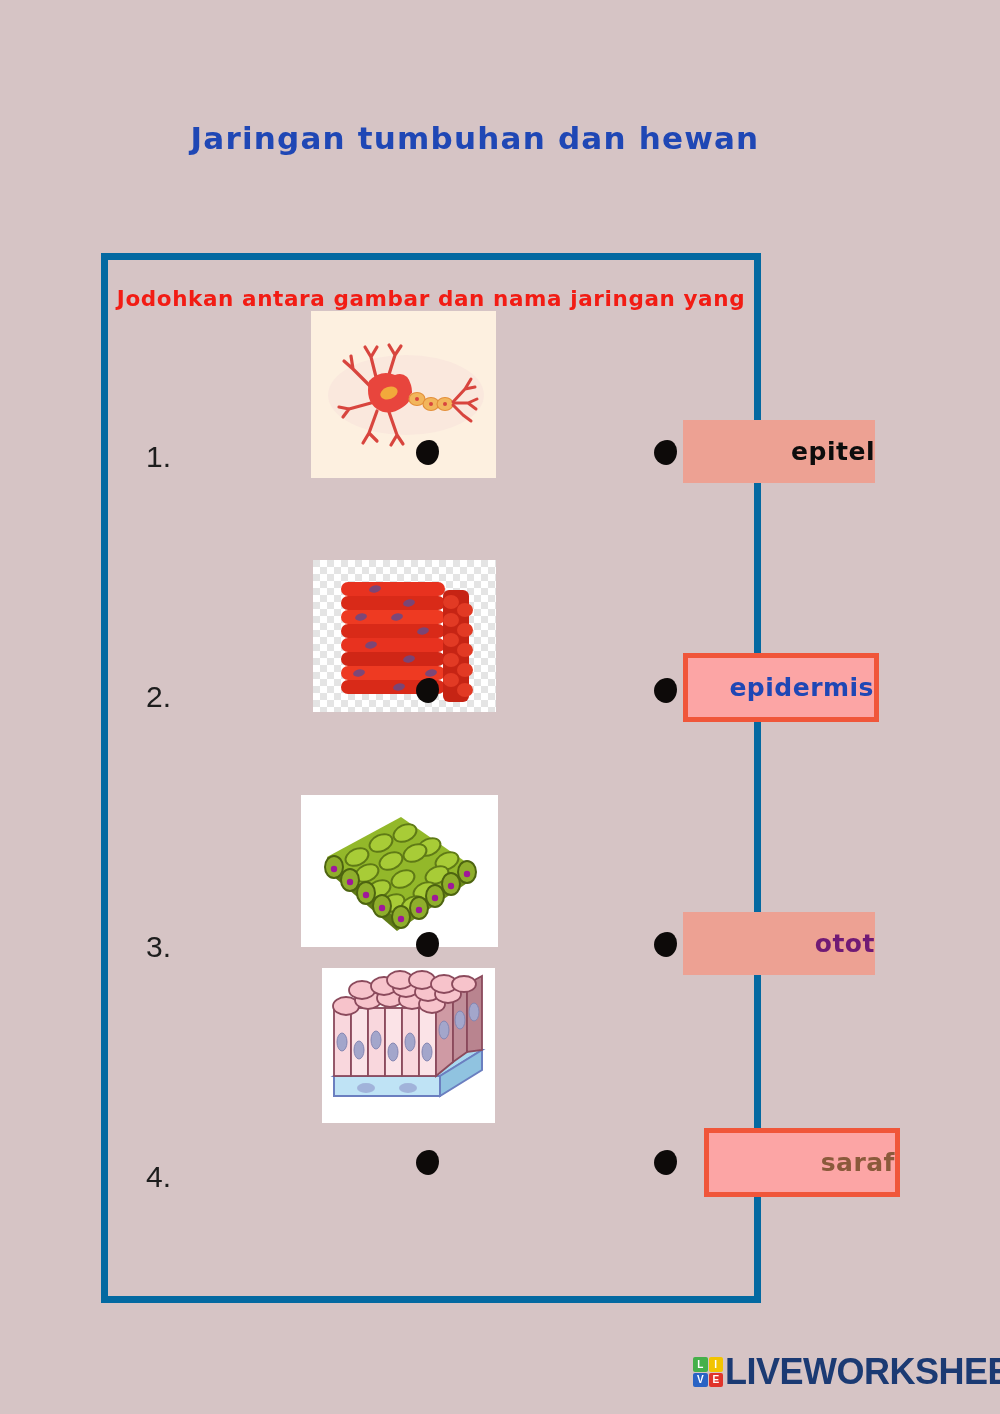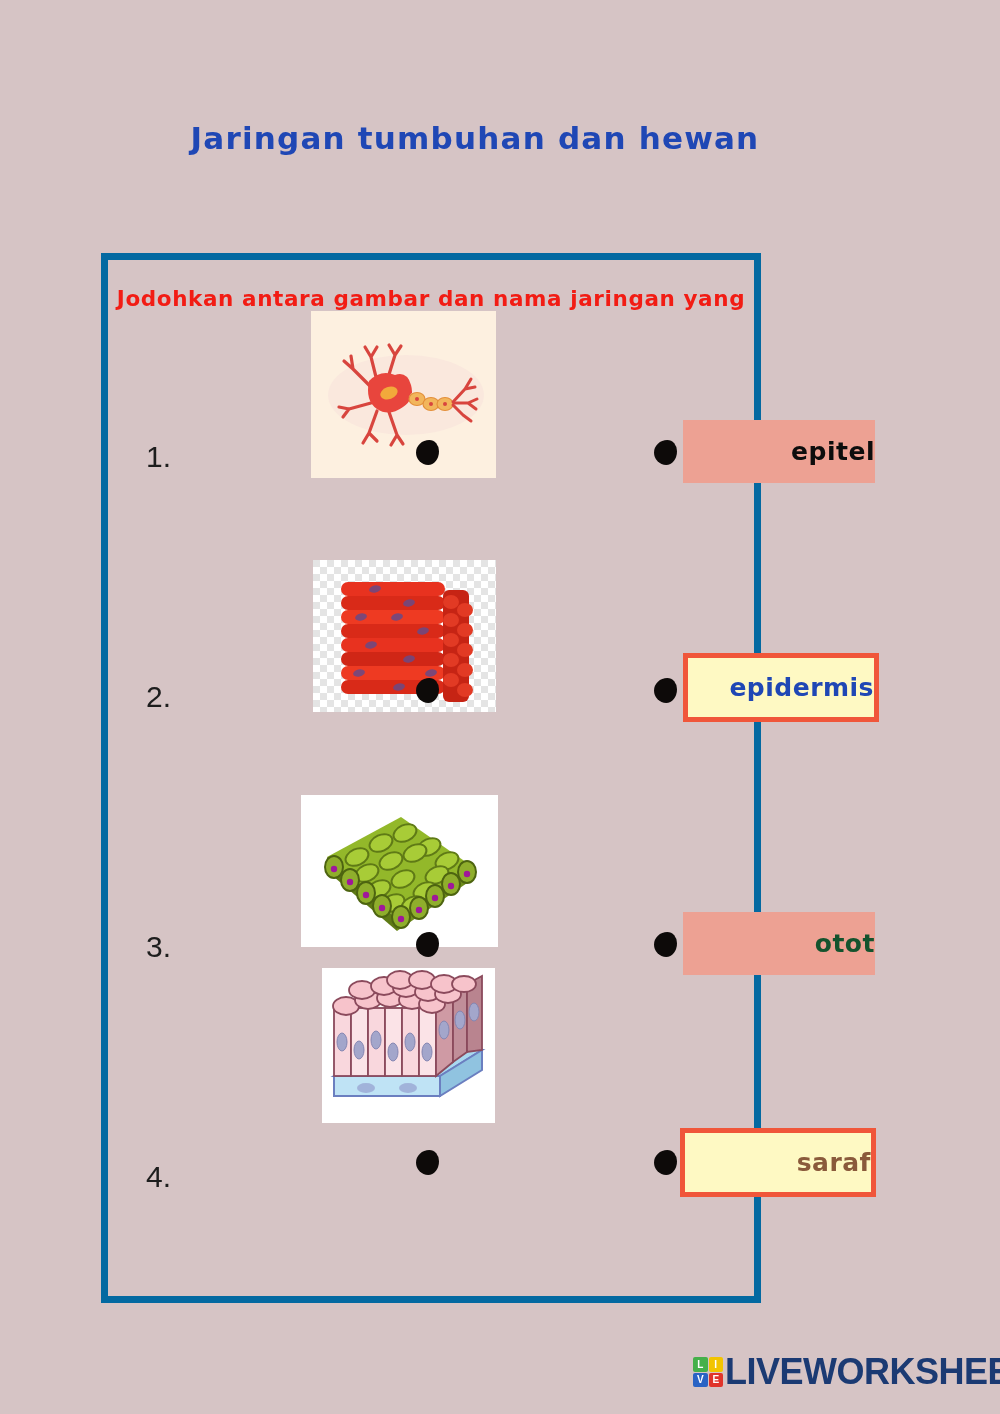"epidermis" .answer-box.boxed { background: #fef9c3 -> #fca5a5 }
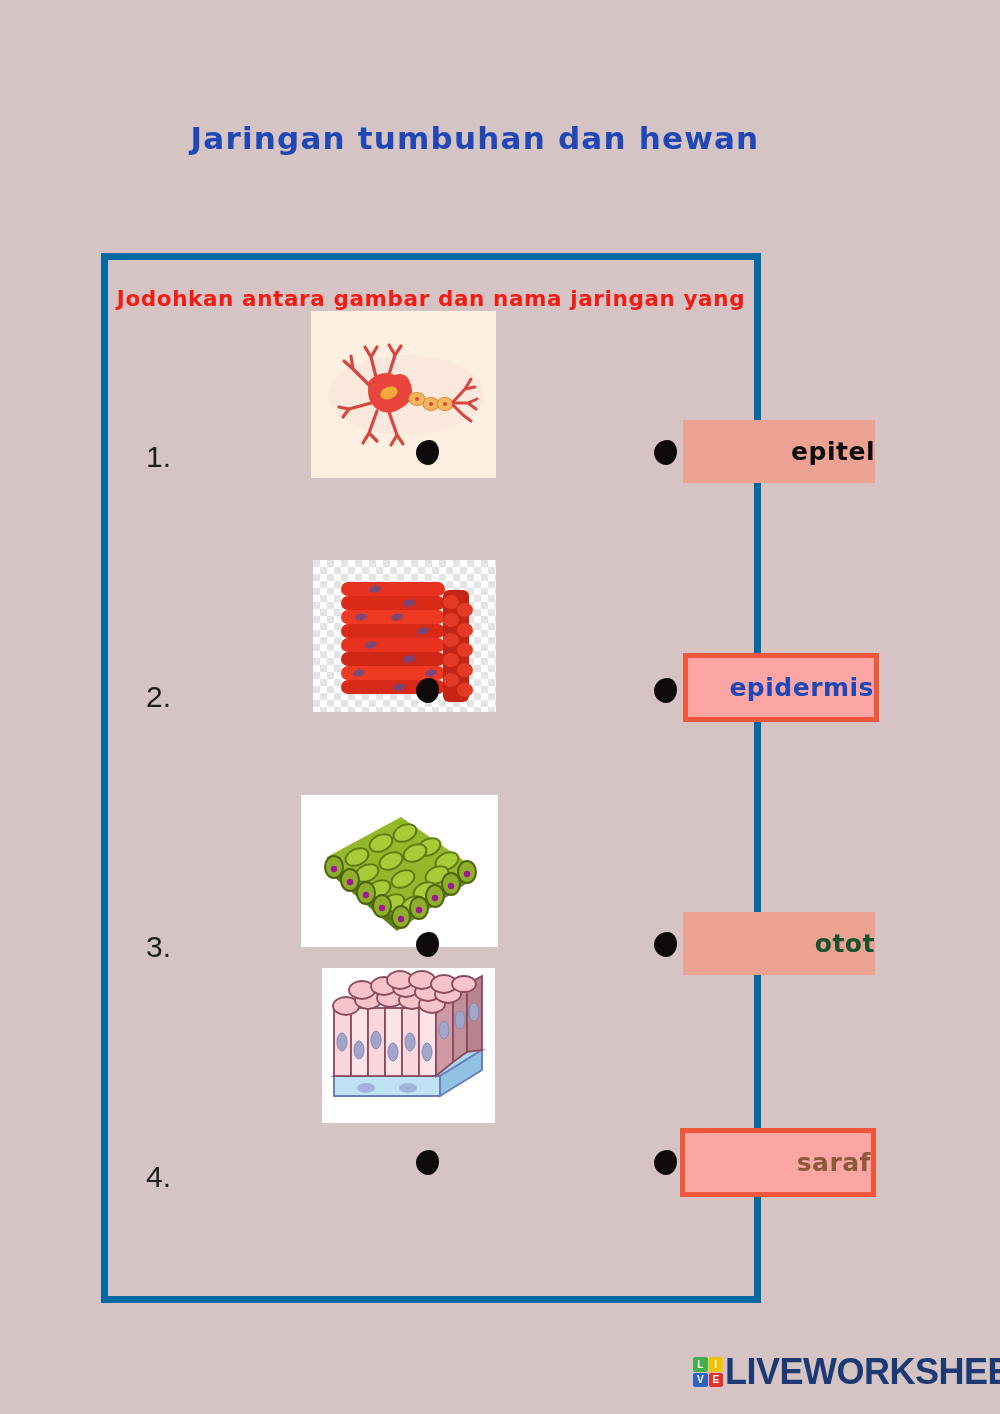"otot" .ans-otot { color: #14532d -> #701a75 }
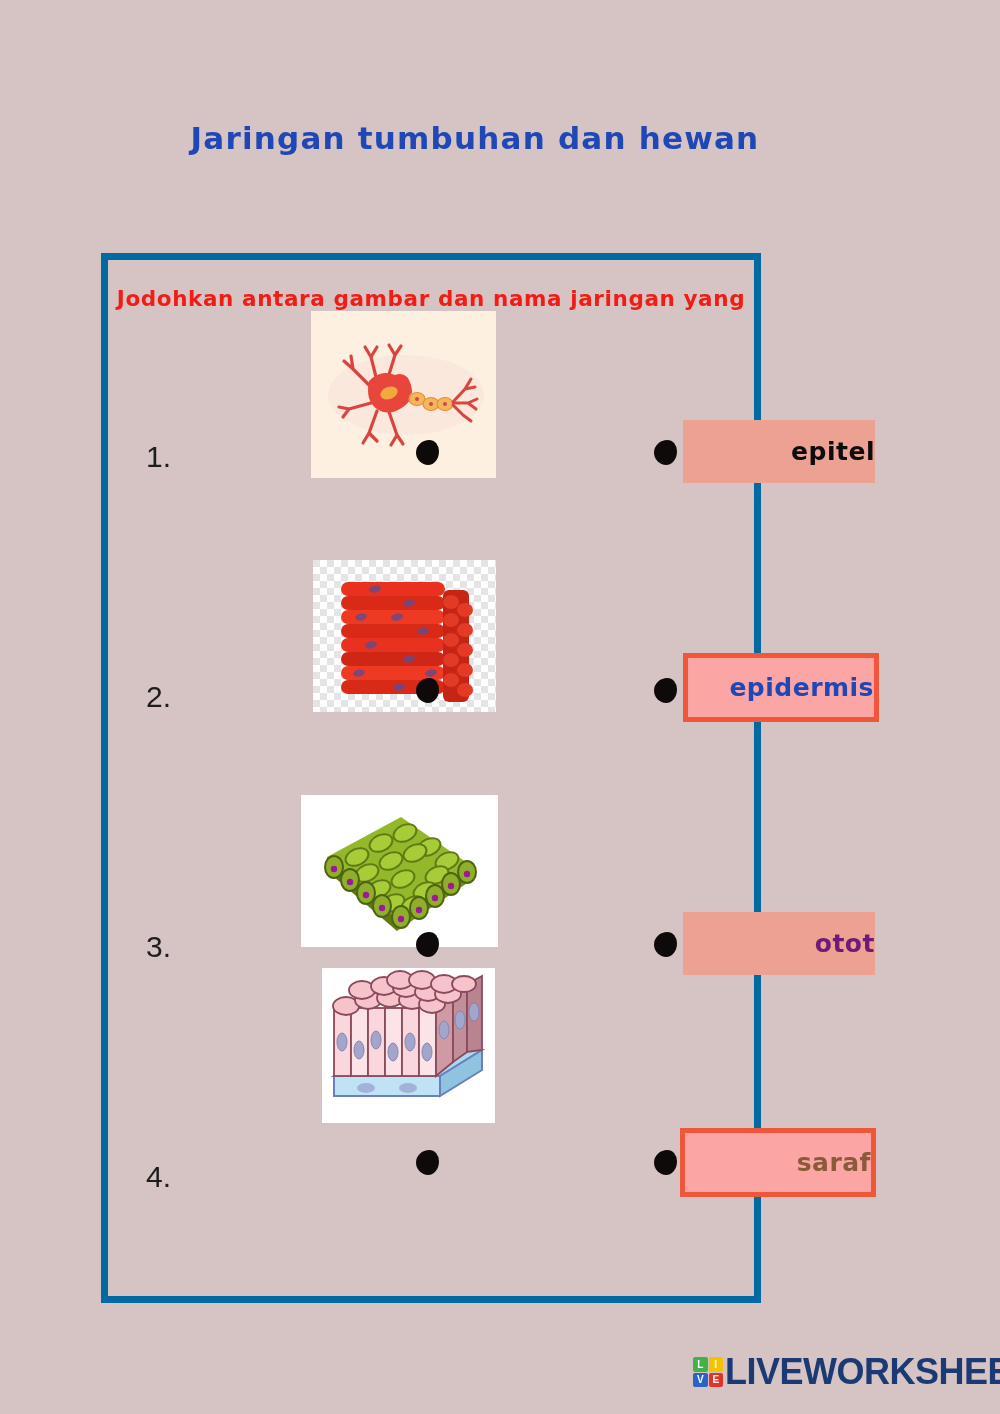"saraf" div.answer-box { left: 572px -> 596px }
